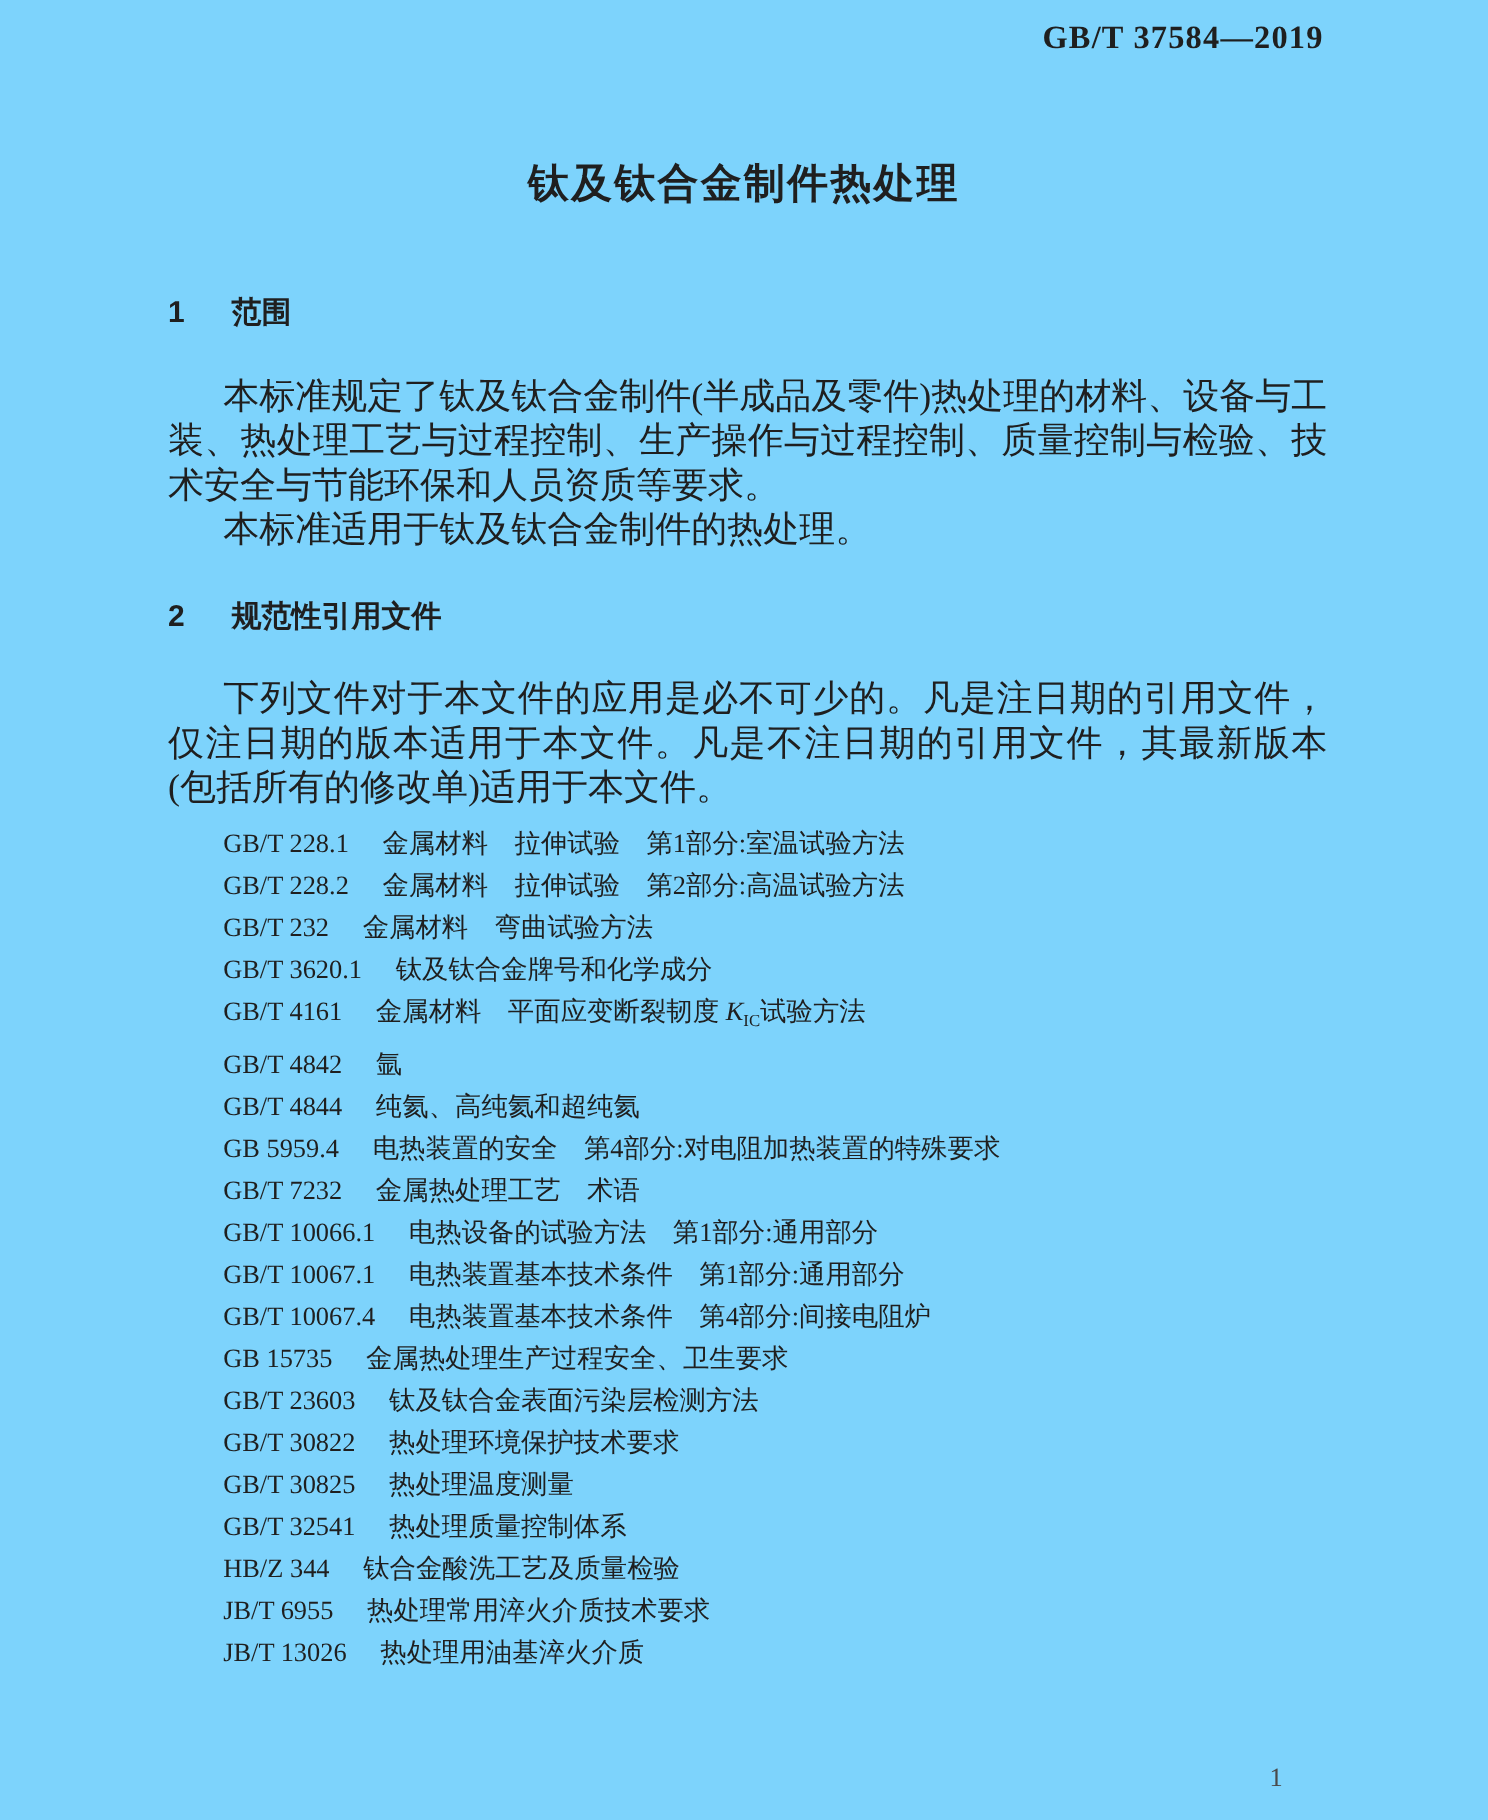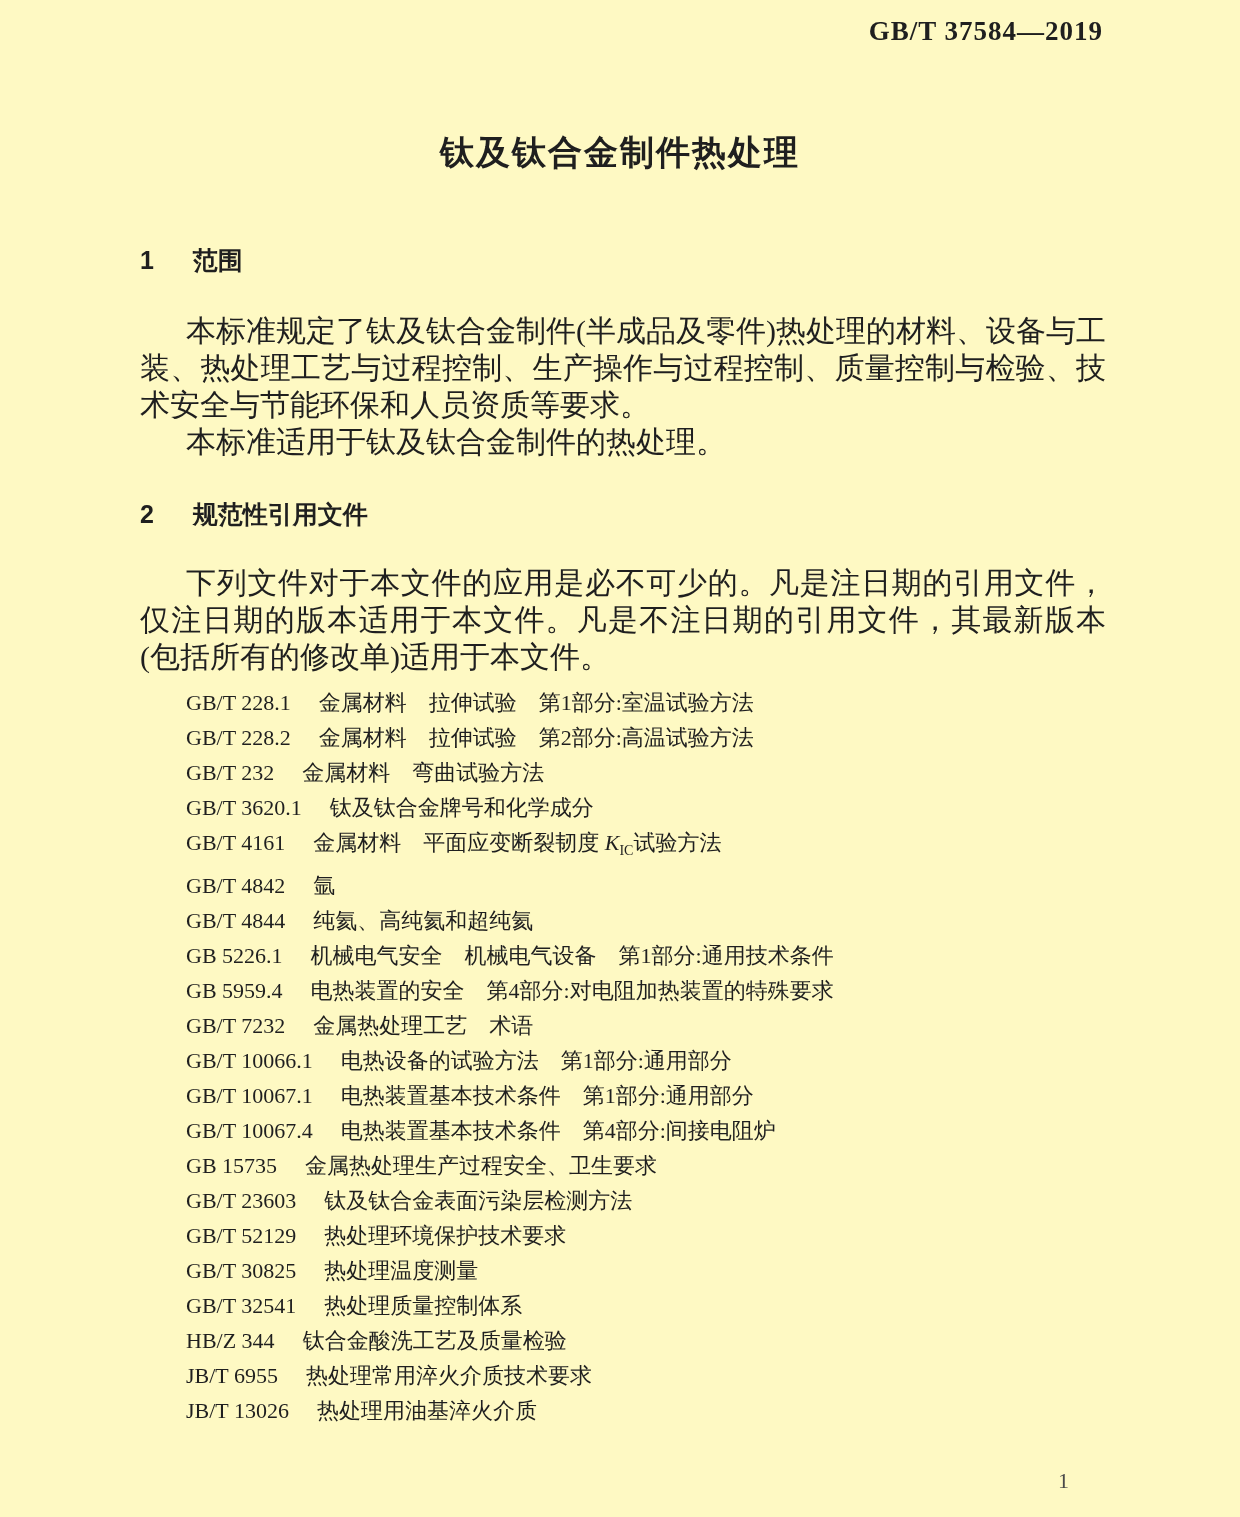"GB/T 37584—2019" .page { background: #fef9c3 -> #7dd3fc }
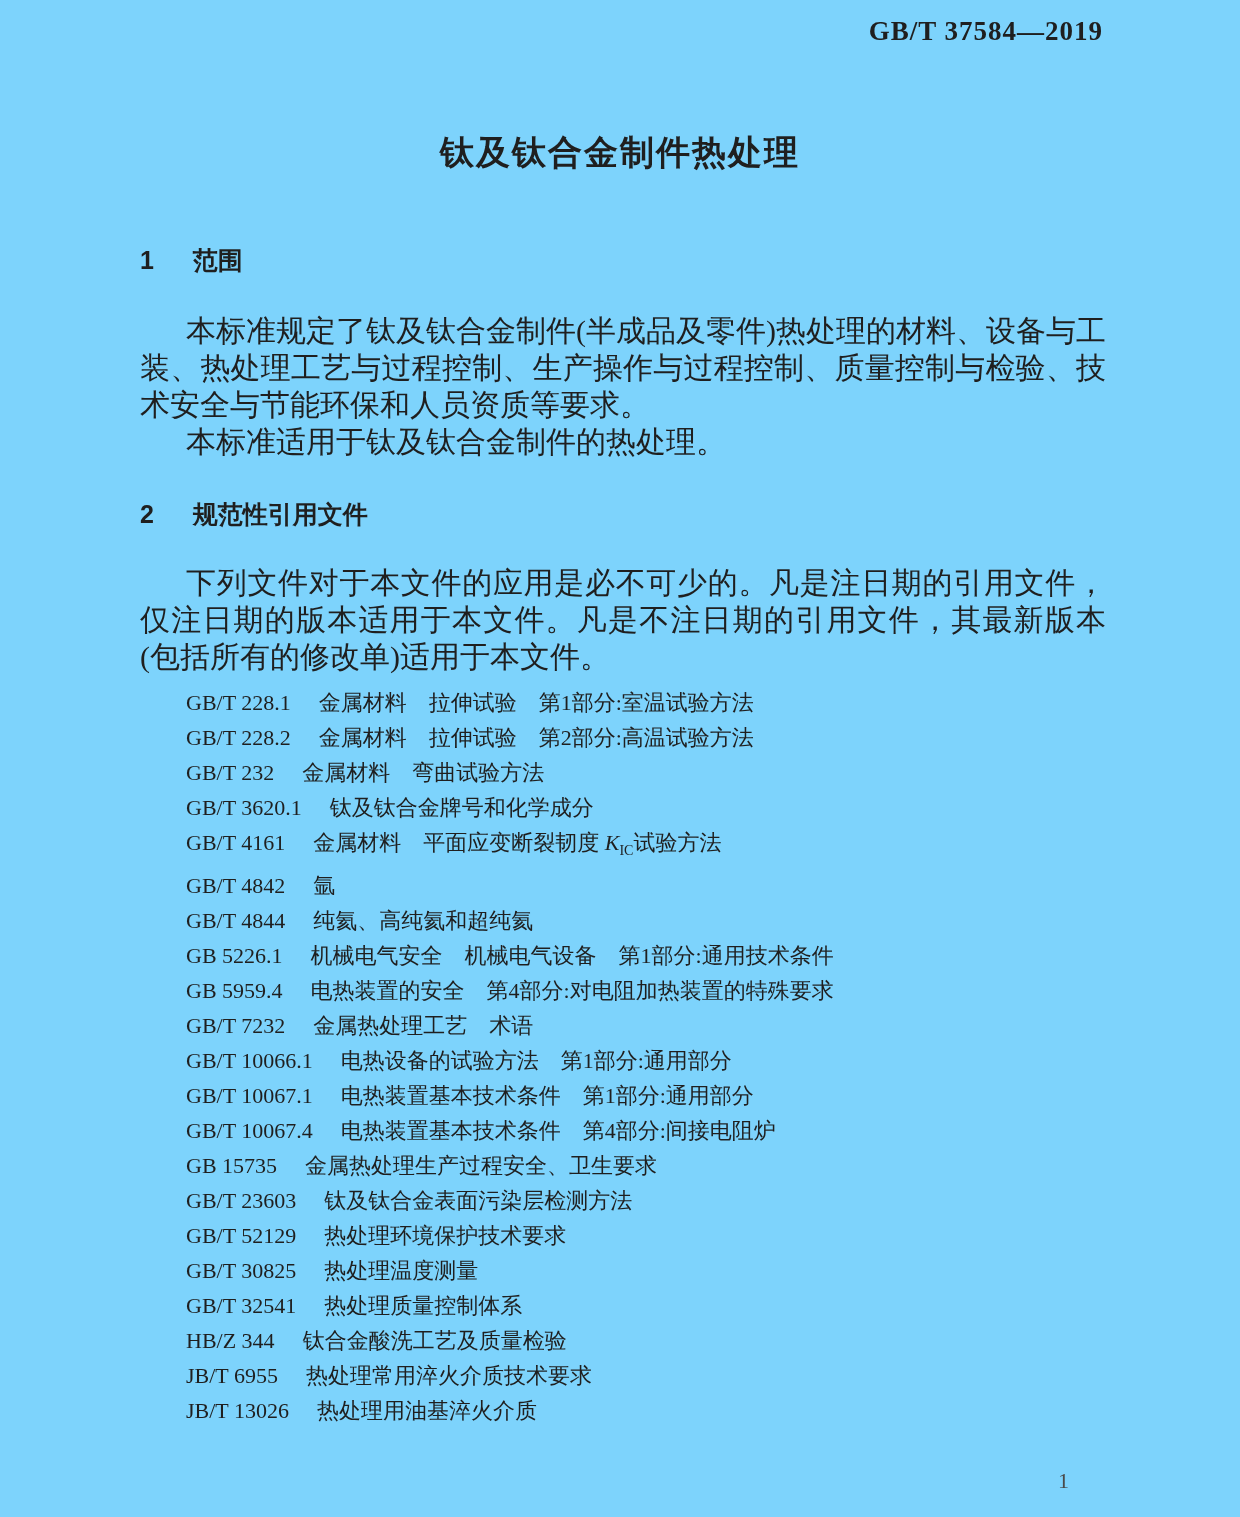"GB 5226.1 机械电气安全 机械电气设备 第1部分:通用技术条件" li.ref-item { html: <li><span>GB 5226.1</span><span>机械电气安全 机械电气设备 第1部分:通用技术条件</span></li> -> none }
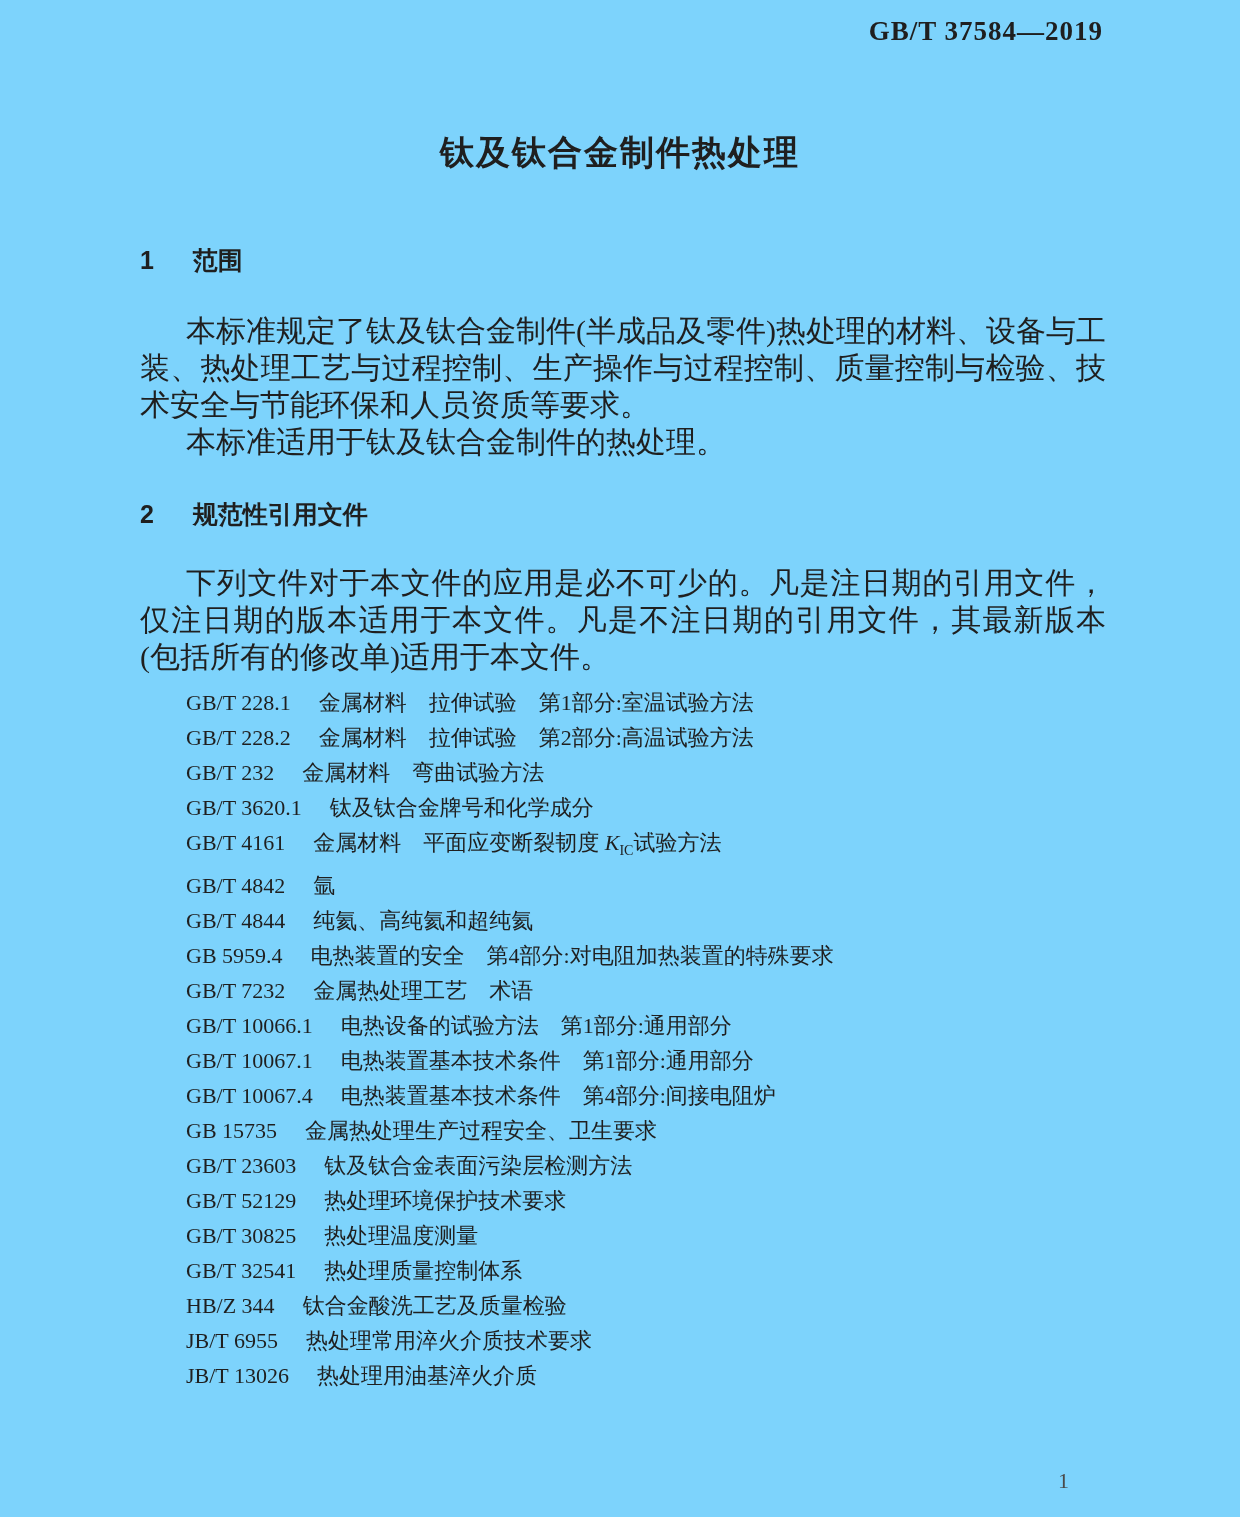"GB/T 52129" span.ref-code { text: 52129 -> 30822 }
